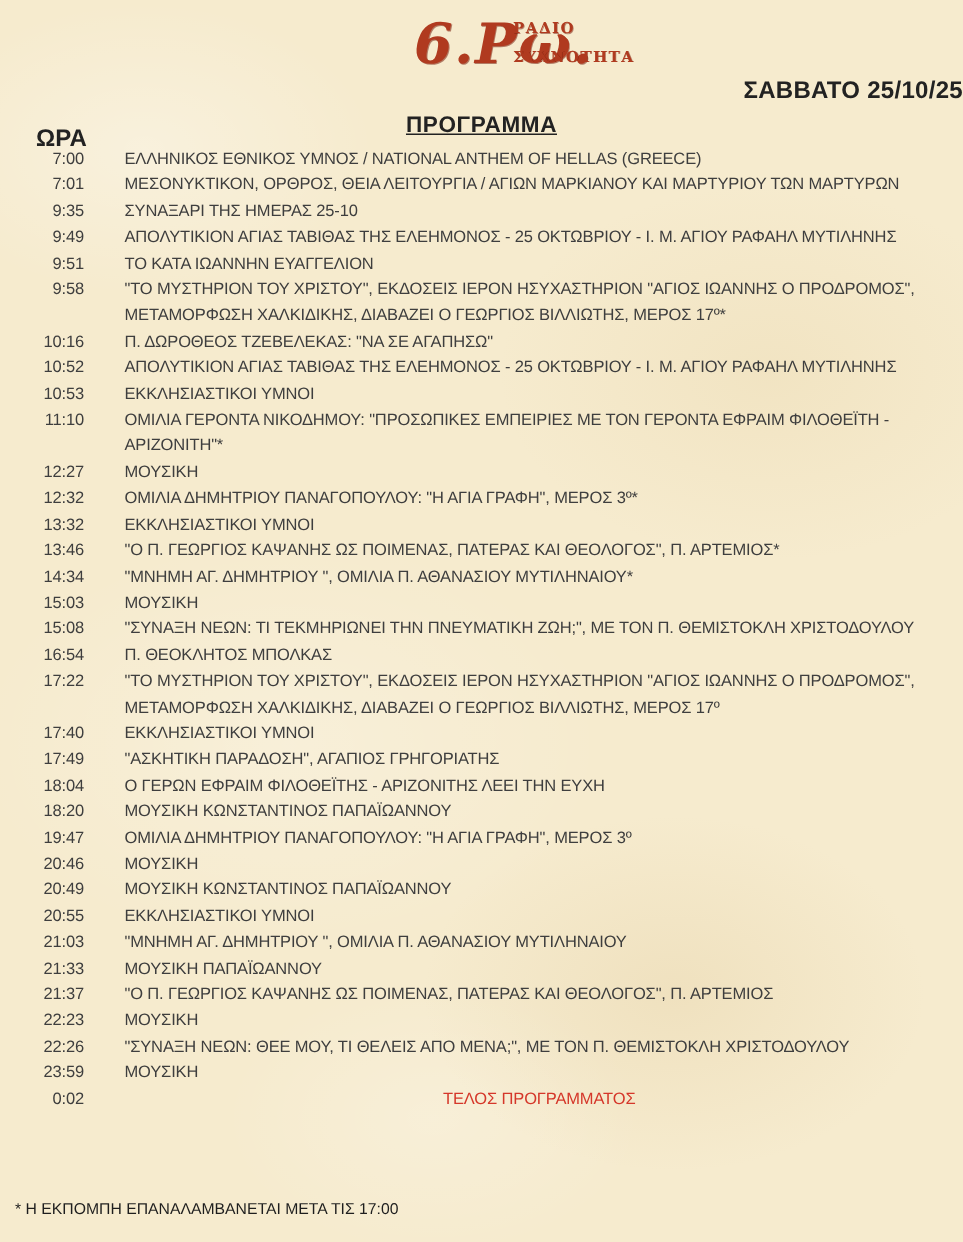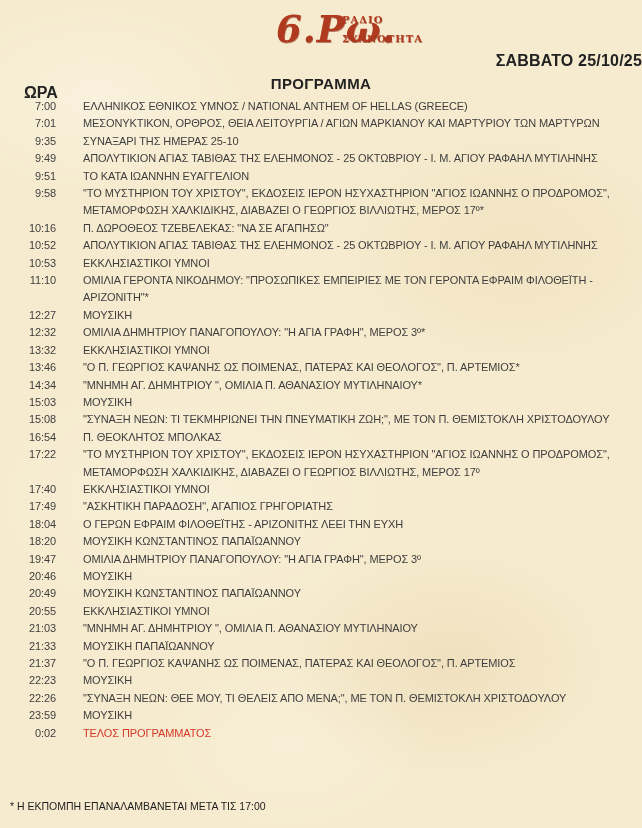"ΠΡΟΓΡΑΜΜΑ" .program-title { text-decoration: none -> underline }
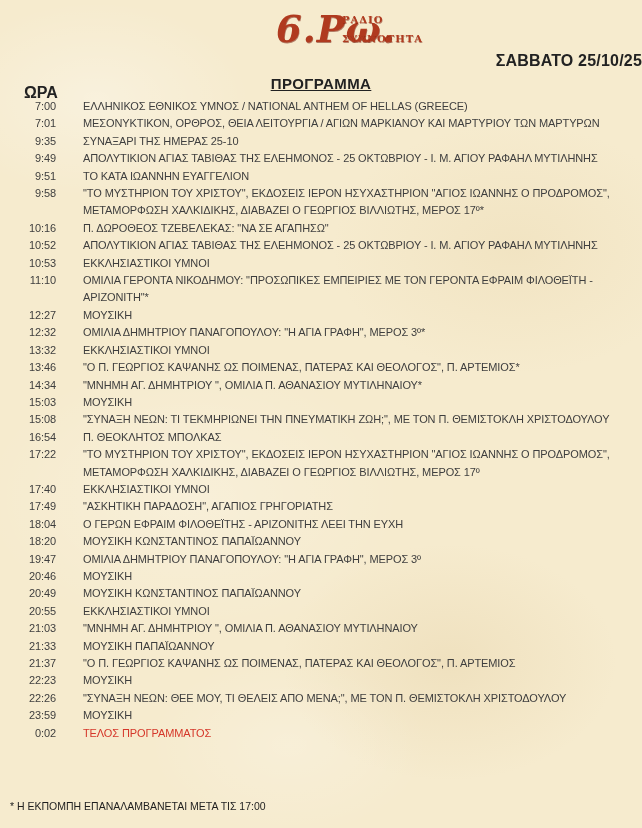"ΤΕΛΟΣ ΠΡΟΓΡΑΜΜΑΤΟΣ" .row.highlight .desc { text-align: none -> center }
